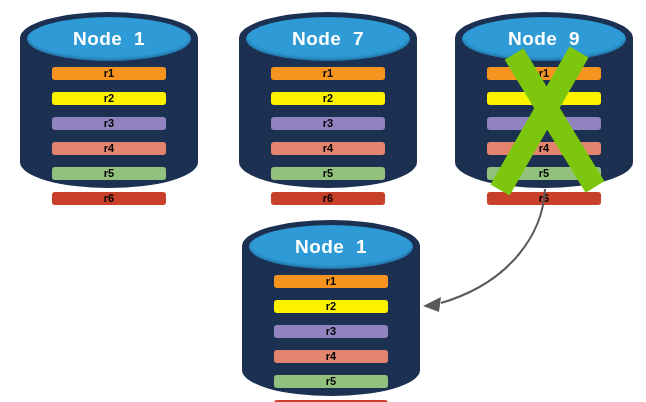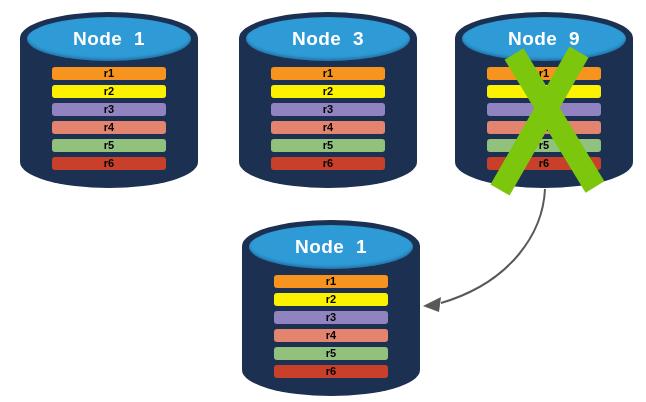"Node 3" div.node-label { text: 3 -> 7 }
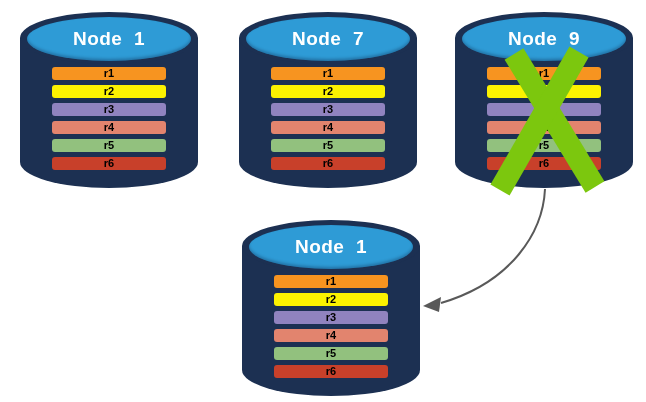"r1" .row { margin-bottom: 5px -> 12px }
